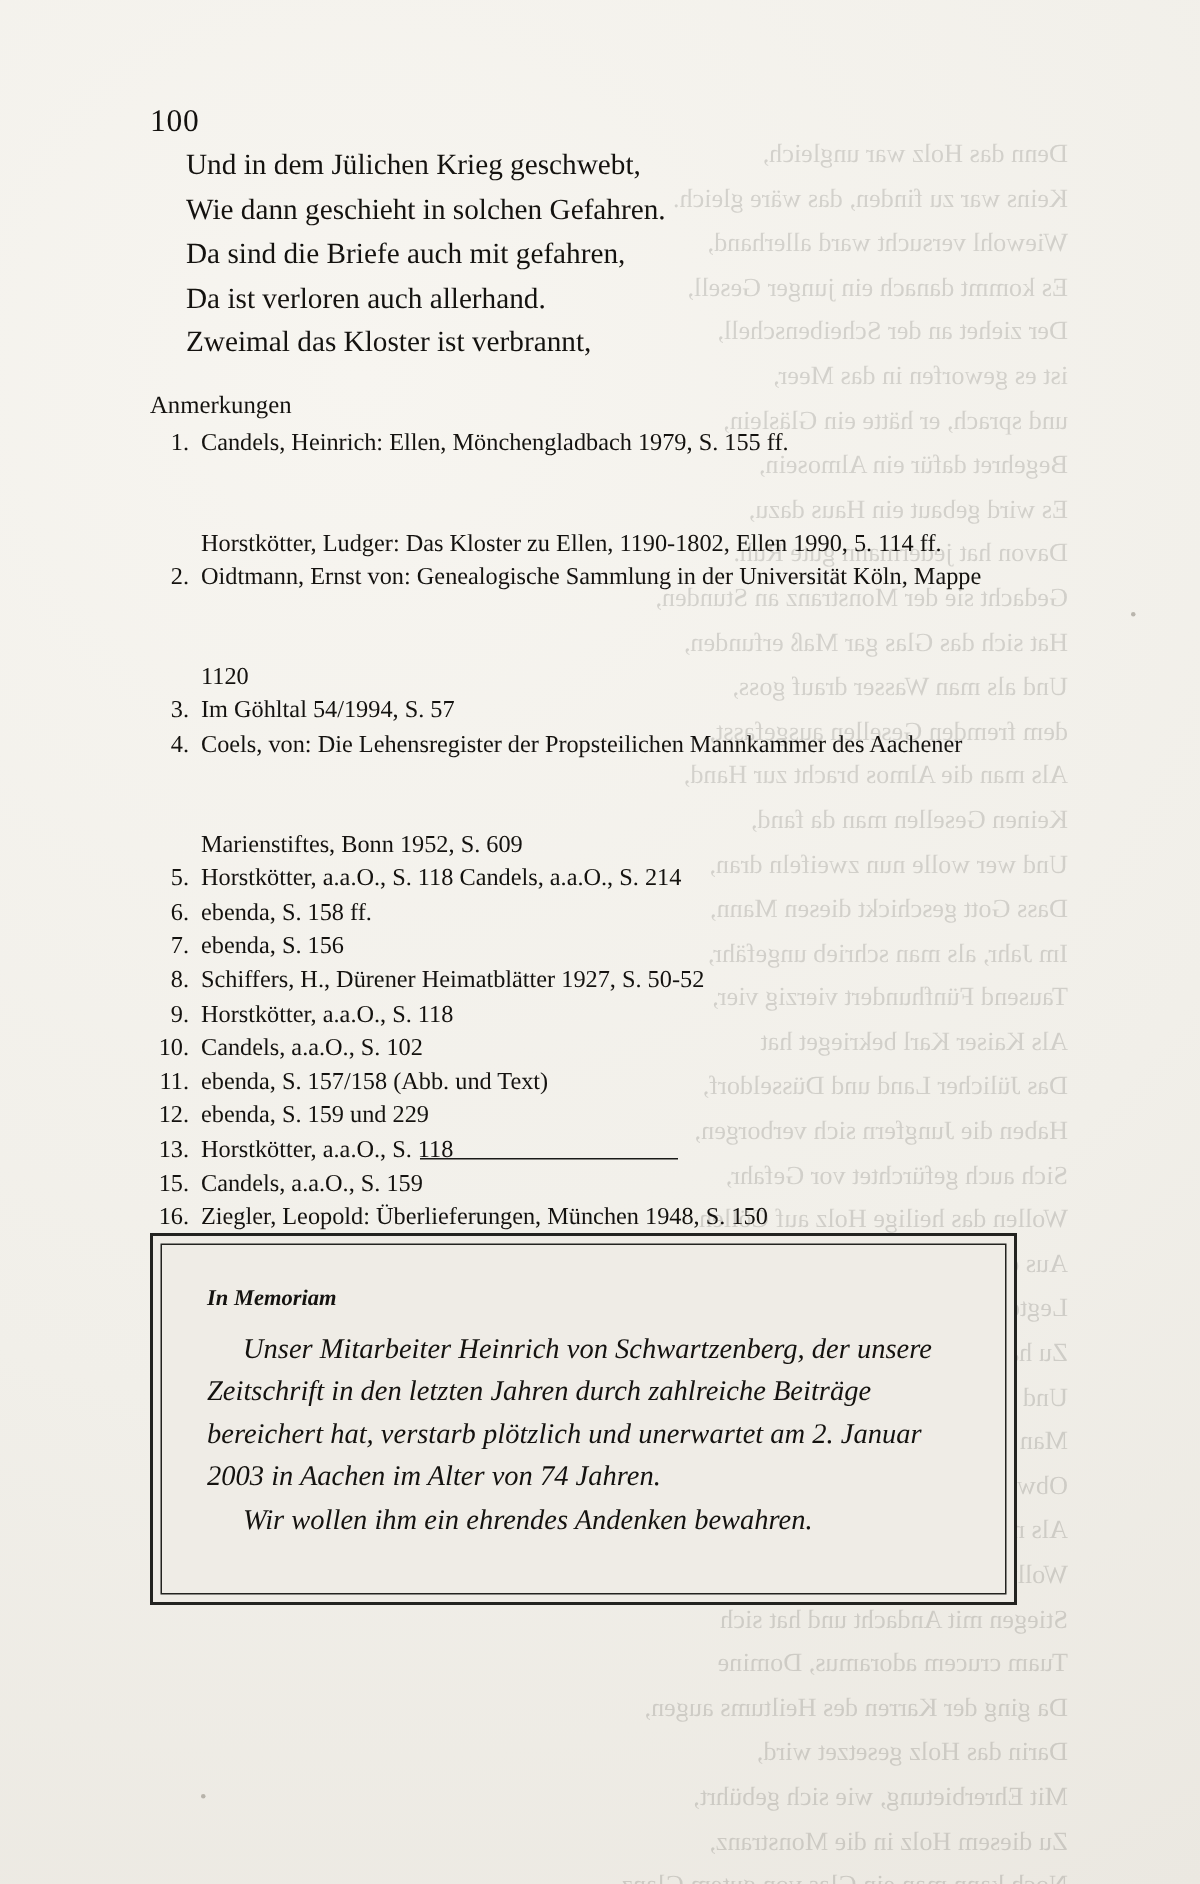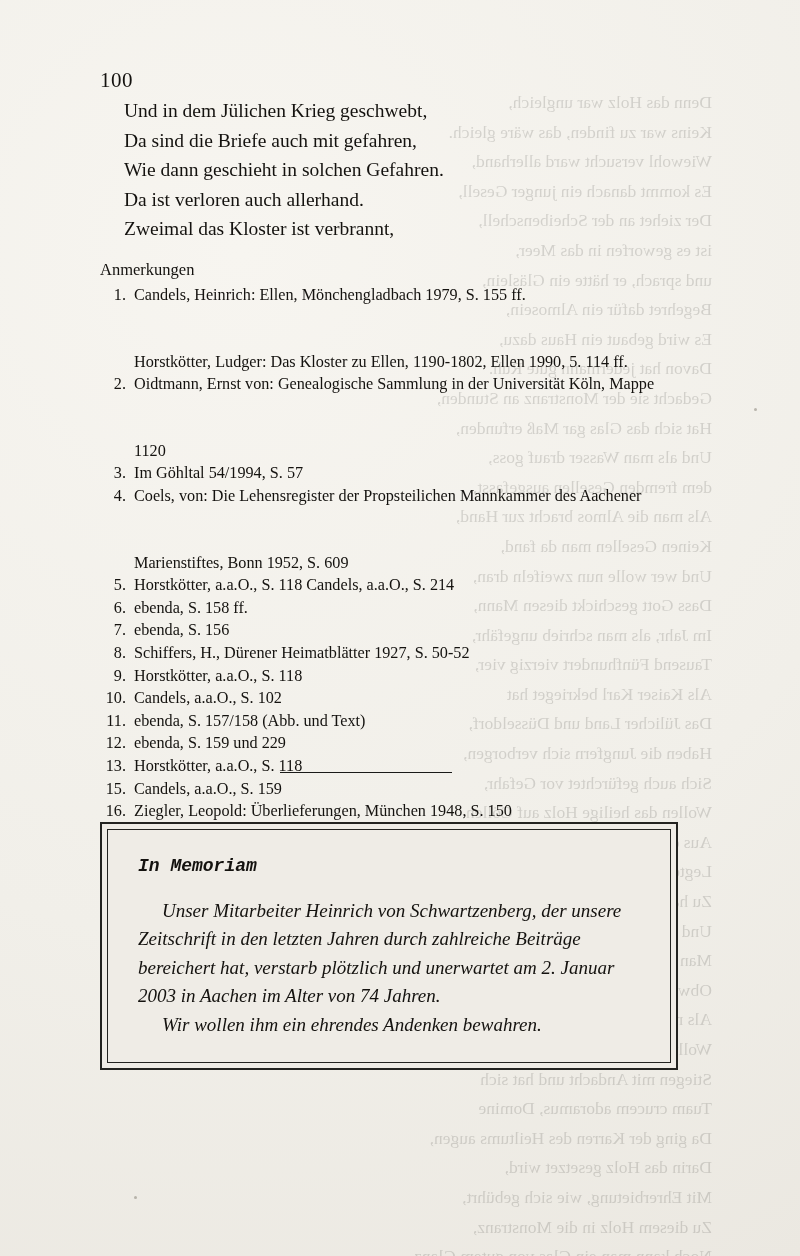"Da sind die Briefe auch" div { order: before "Wie dann geschieht in solchen" -> after "Wie dann geschieht in solchen" }
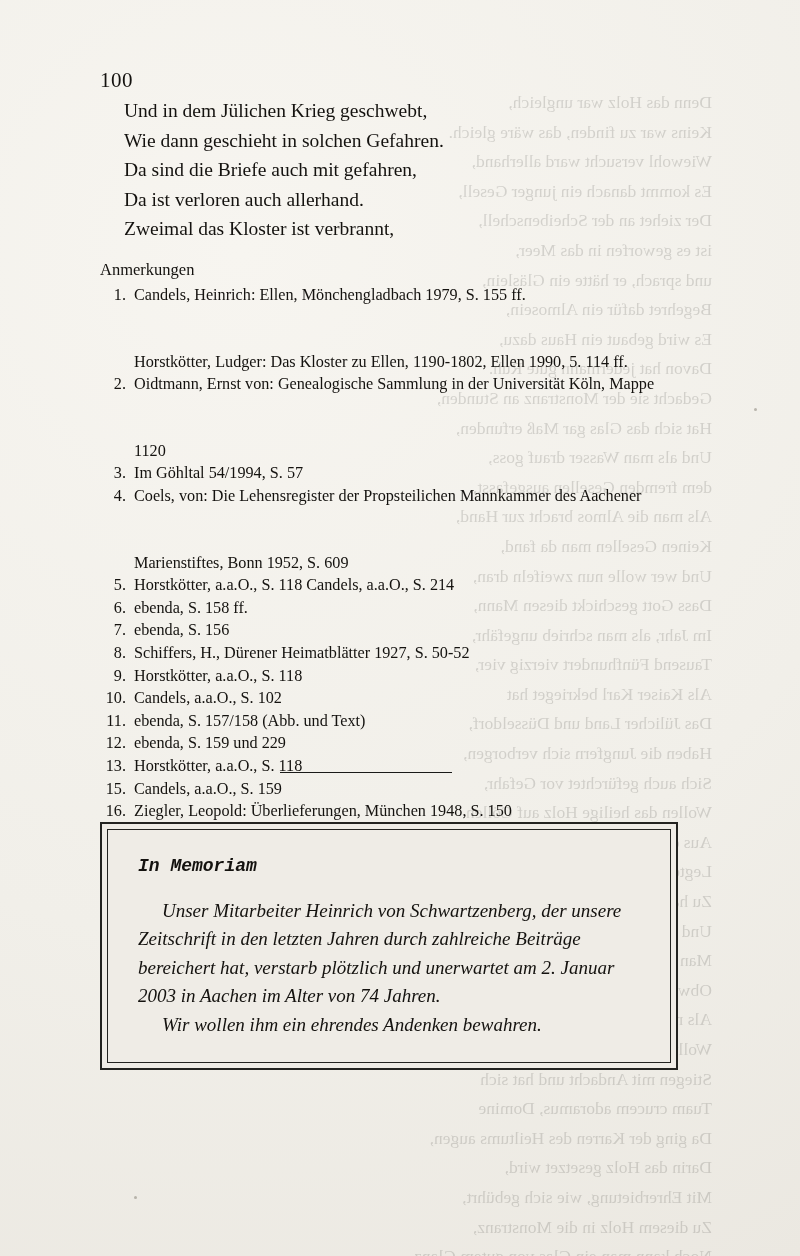"In Memoriam" .memoriam-title { font-family: Liberation Mono, monospace -> none; font-size: 18px -> 15px; margin-bottom: 16px -> 5px }
